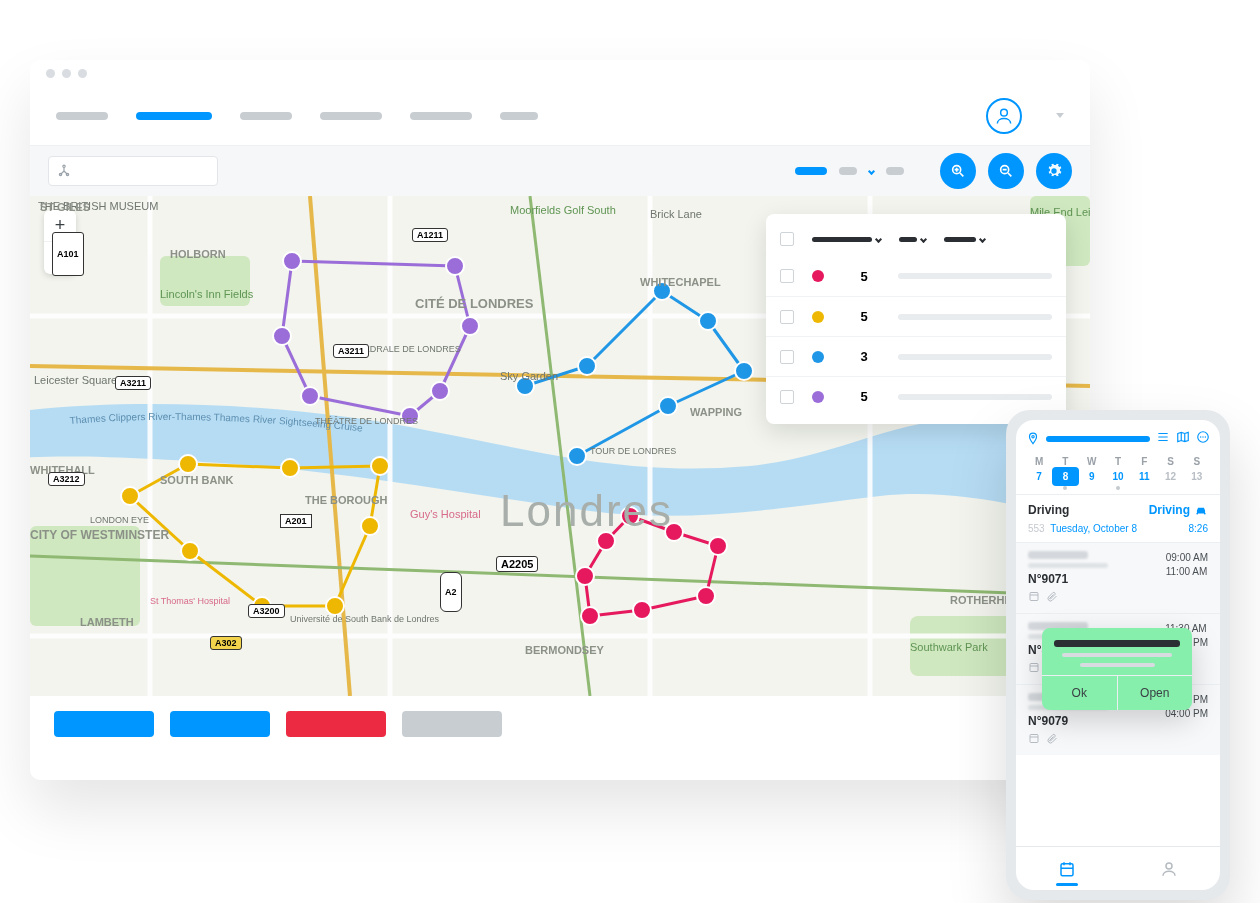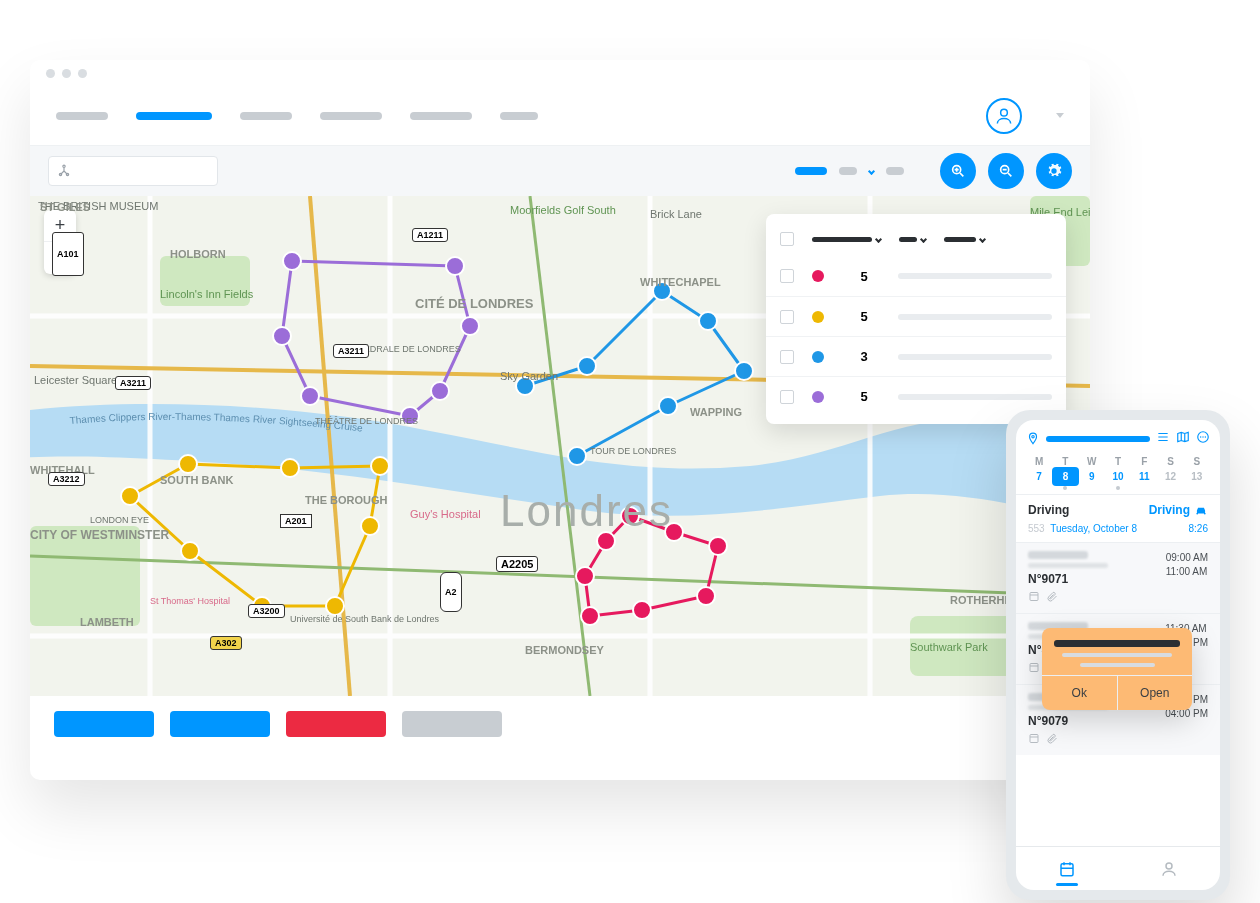"Ok" .popover { background: #fdba74 -> #86efac }
